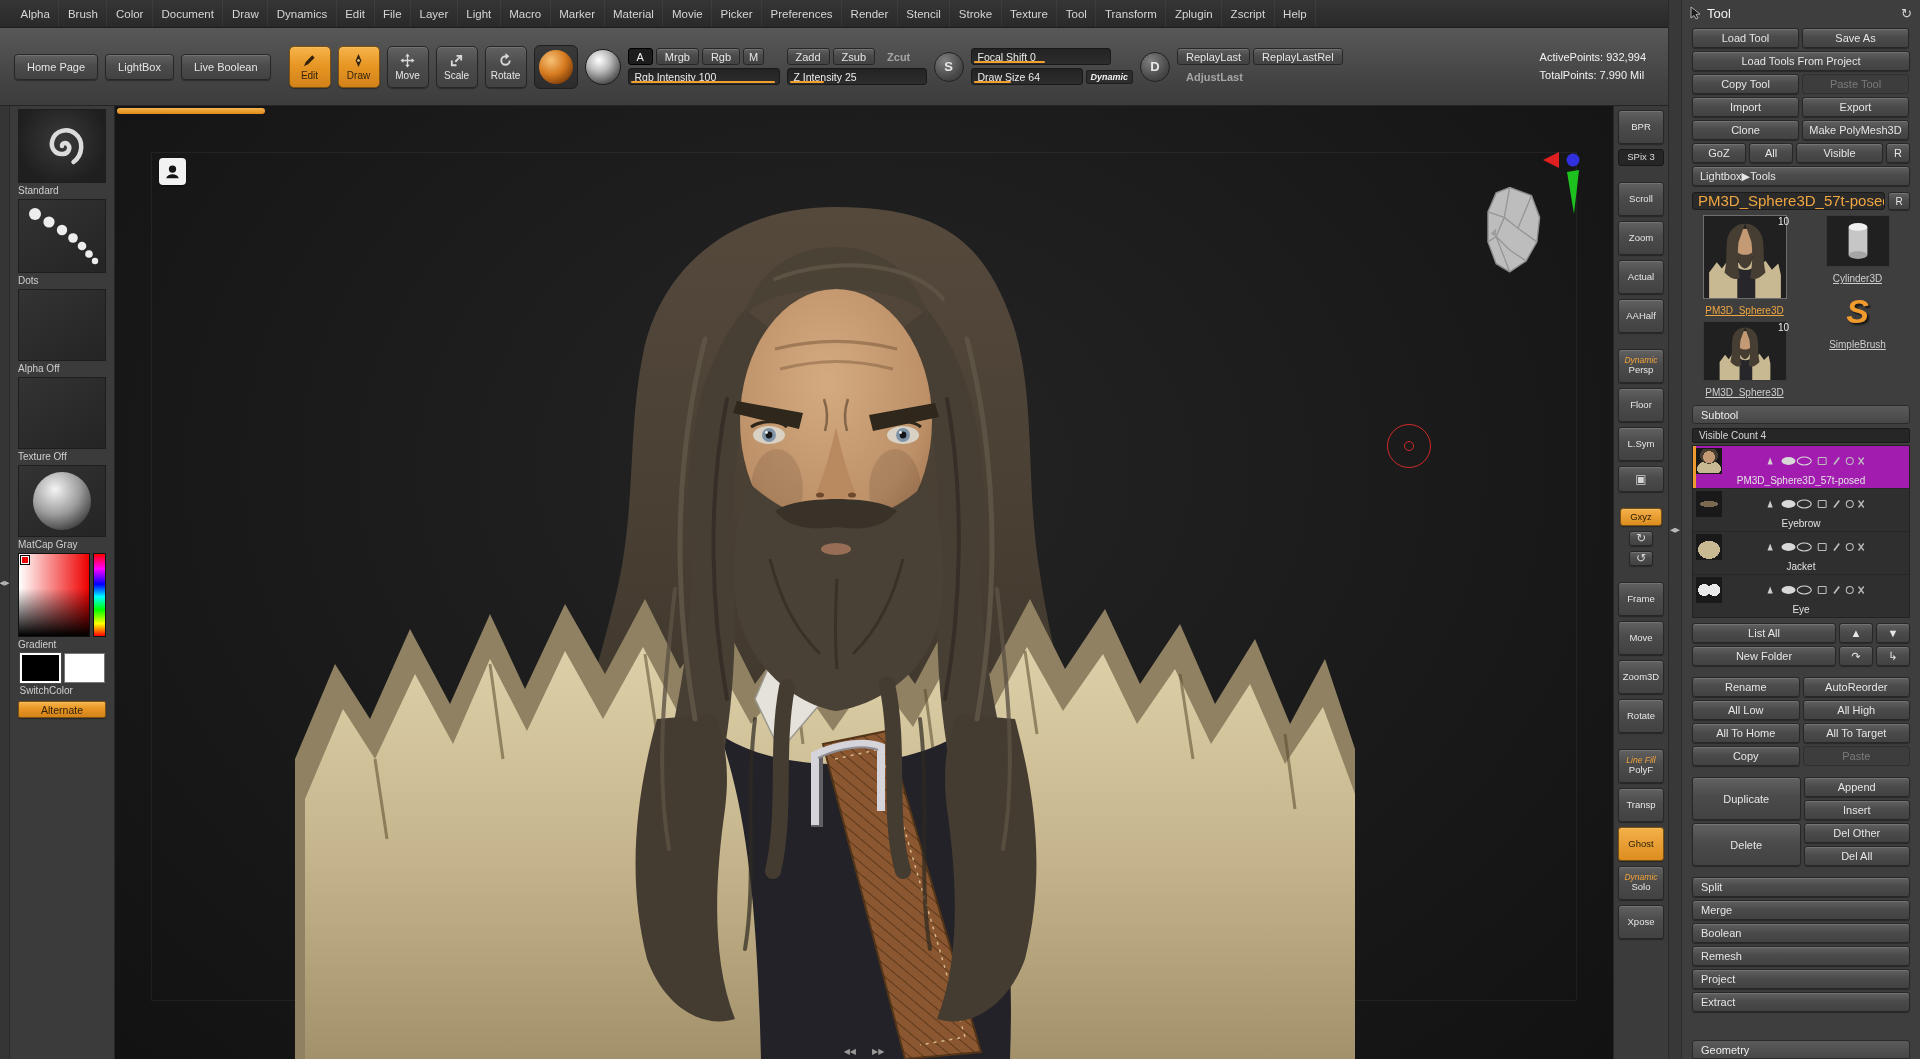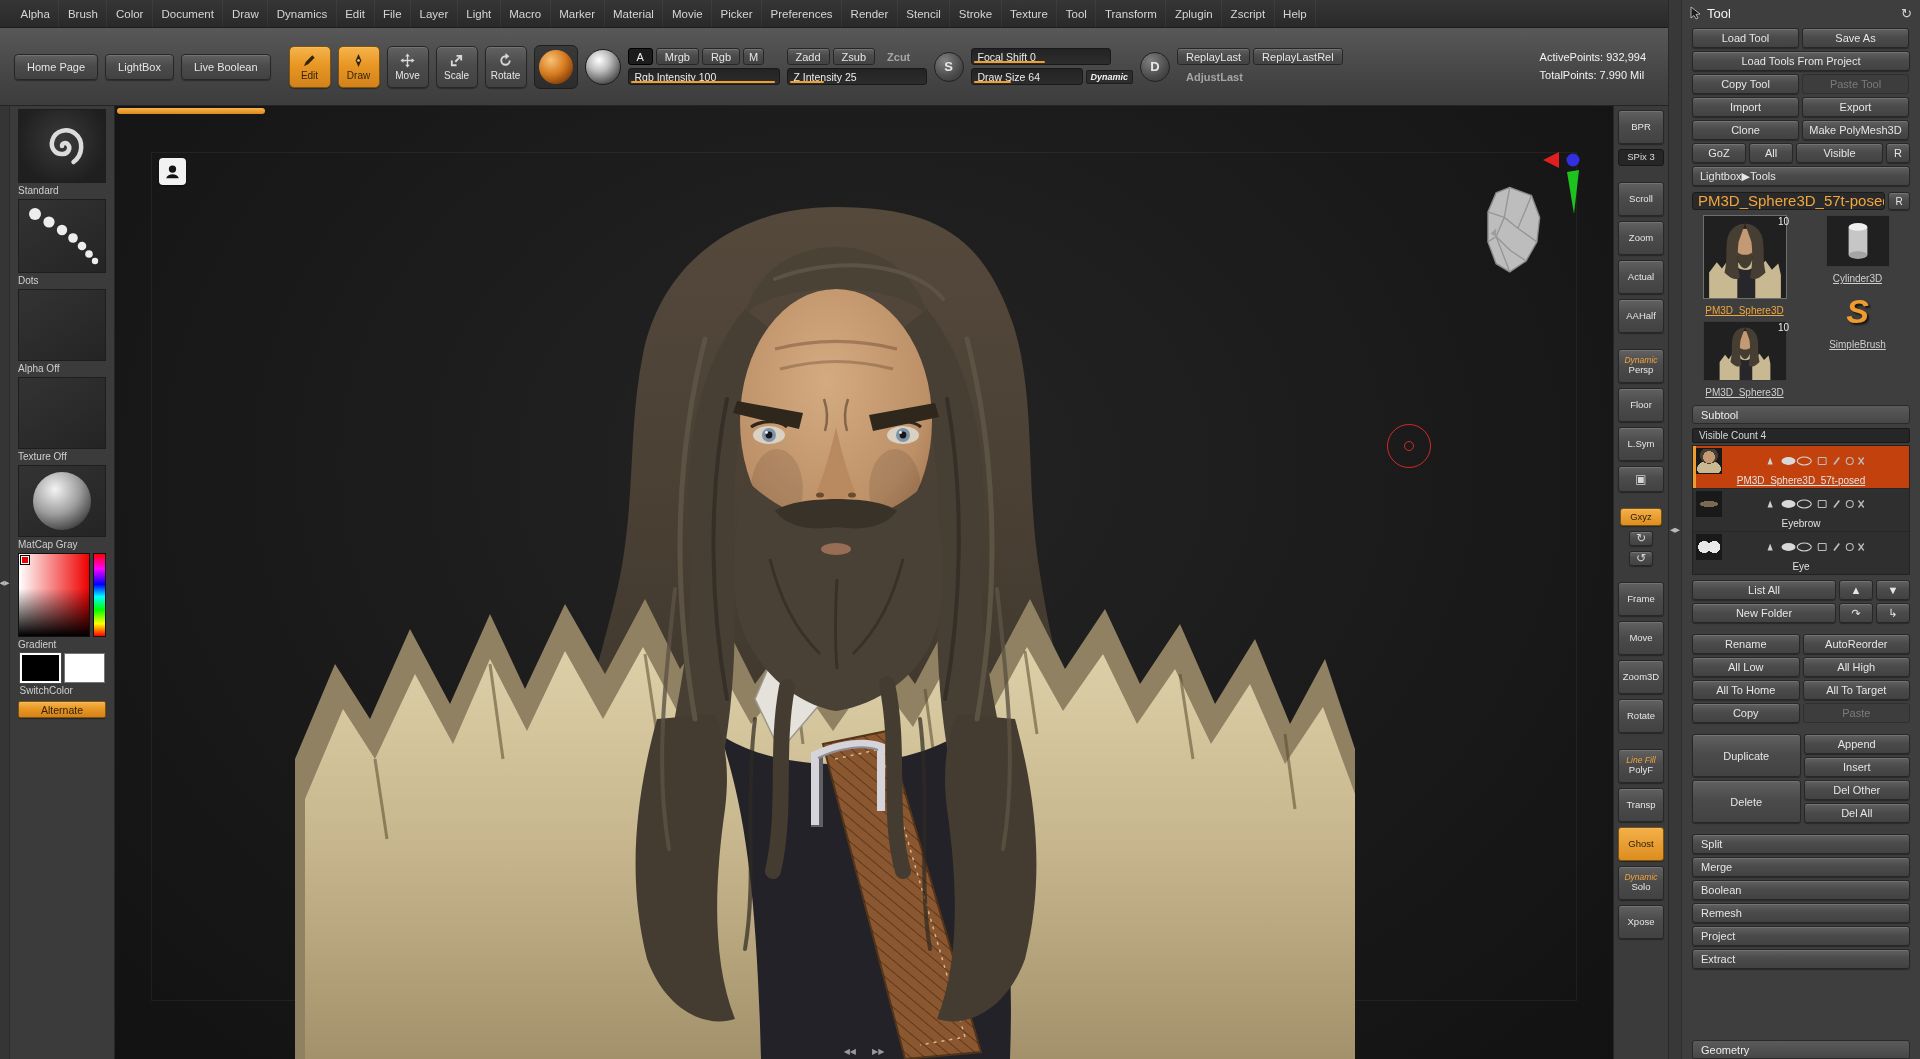"PM3D_Sphere3D_57t-posed" .st-row.selected { background: #c2410c -> #a21caf; text-decoration: underline -> none }
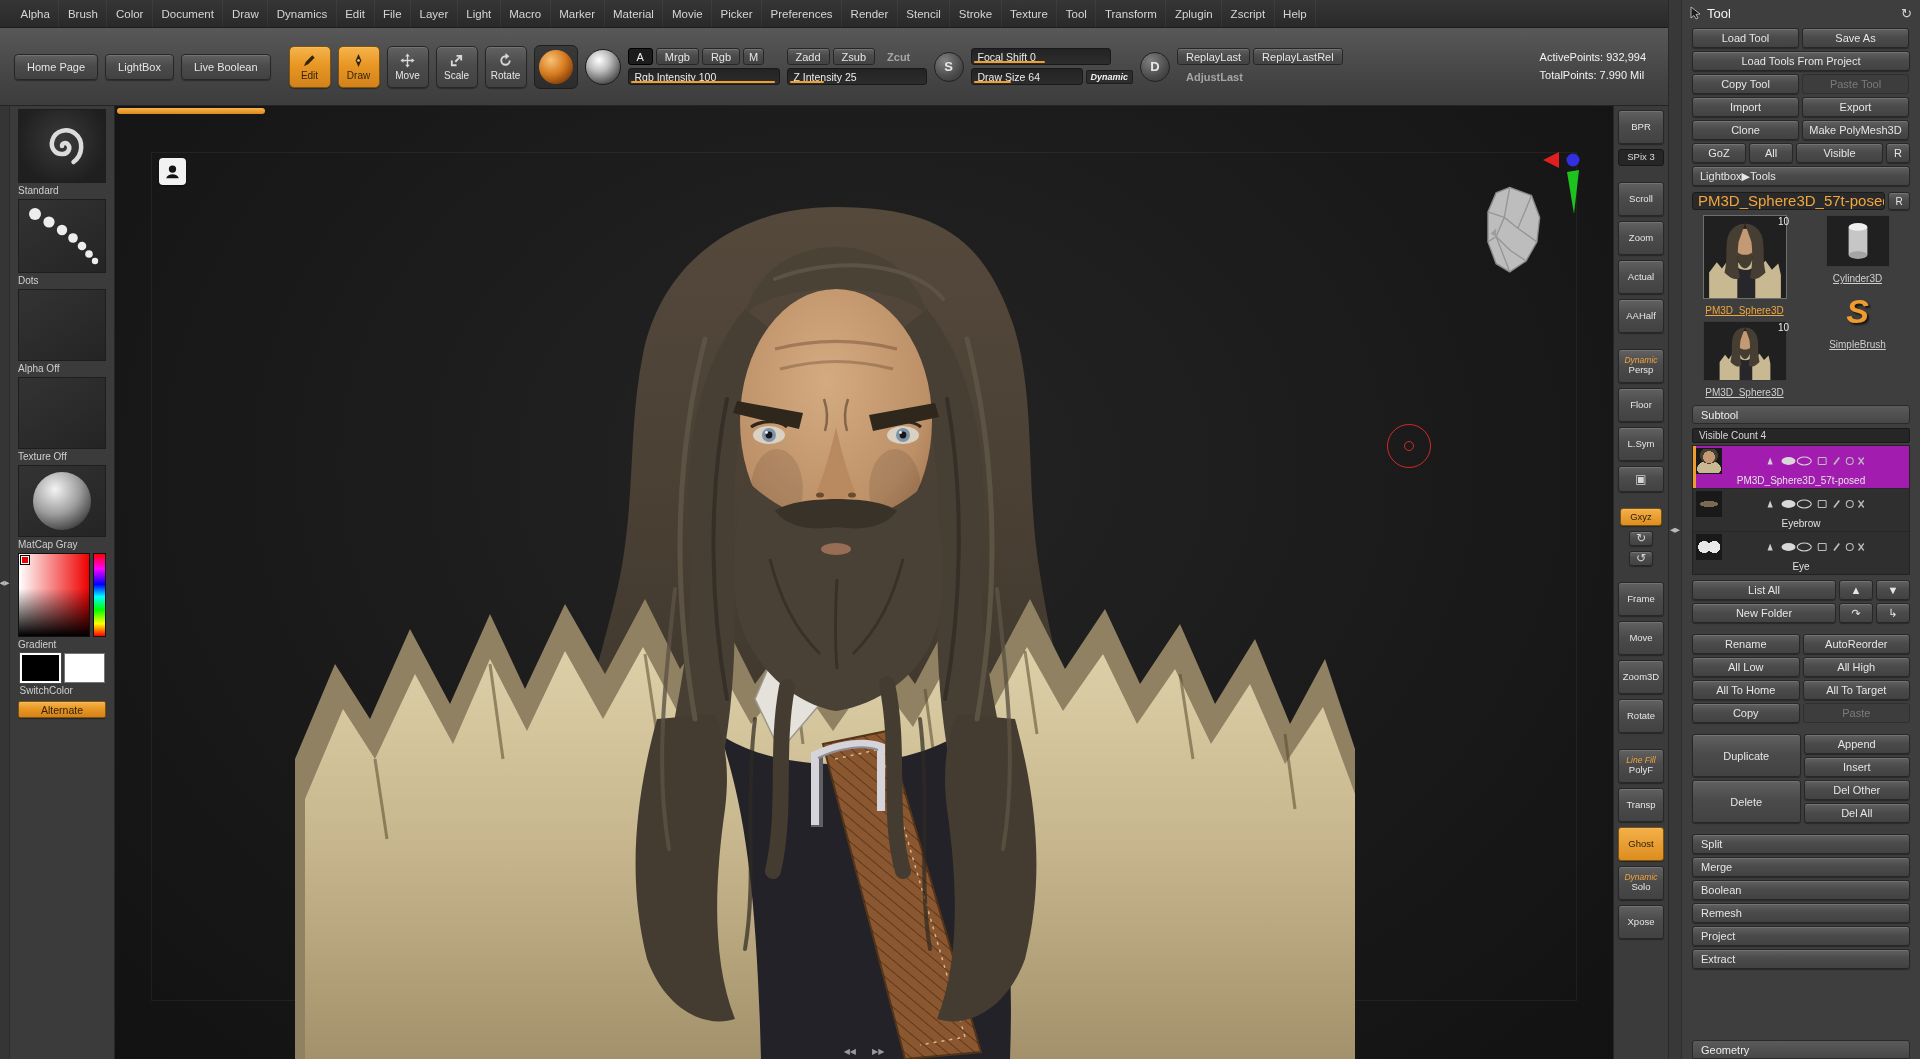"Jacket" div.st-row { html: none -> <div> <div> <div></div> <svg> <use></use> </svg> </div> <div>Jacket</div> </div> }
